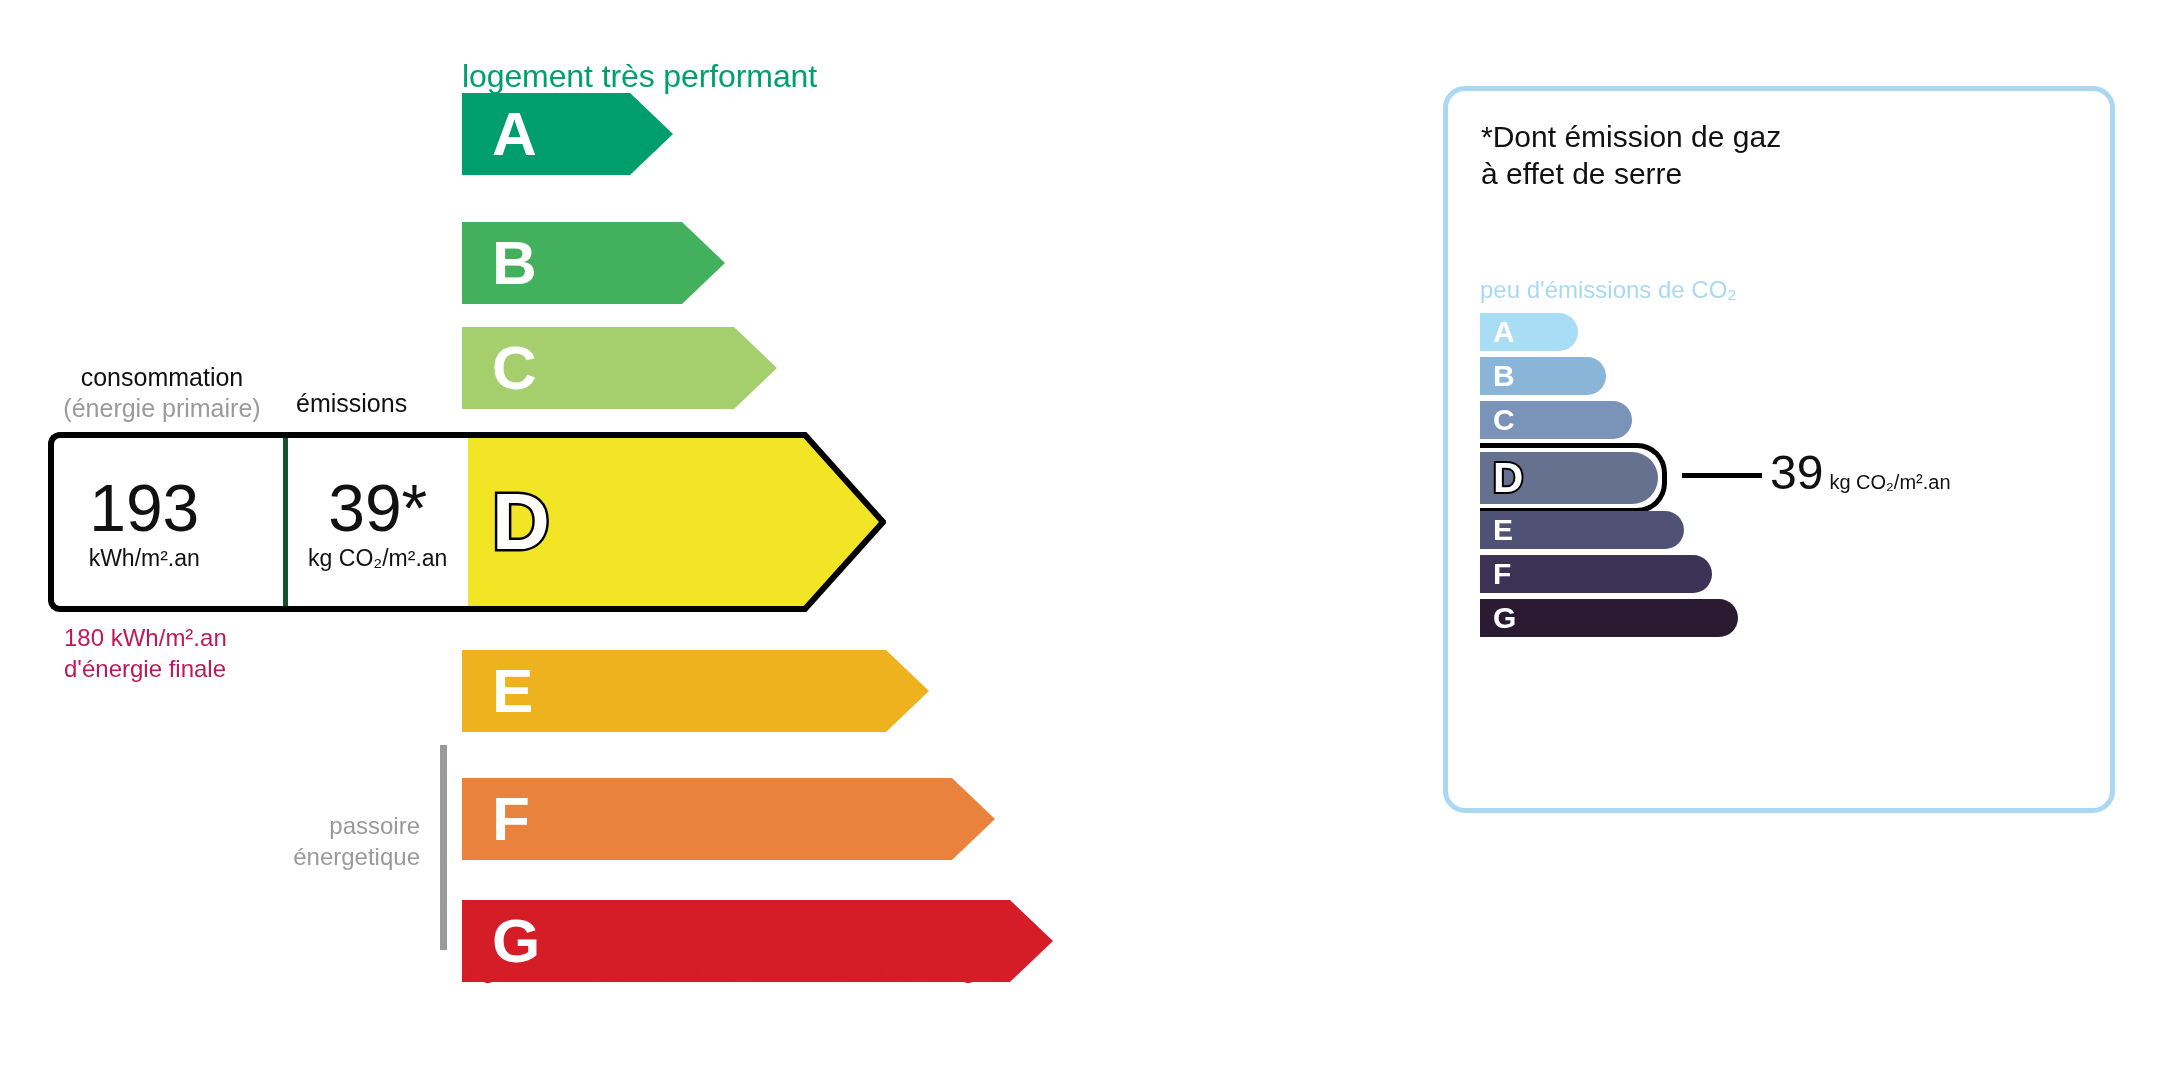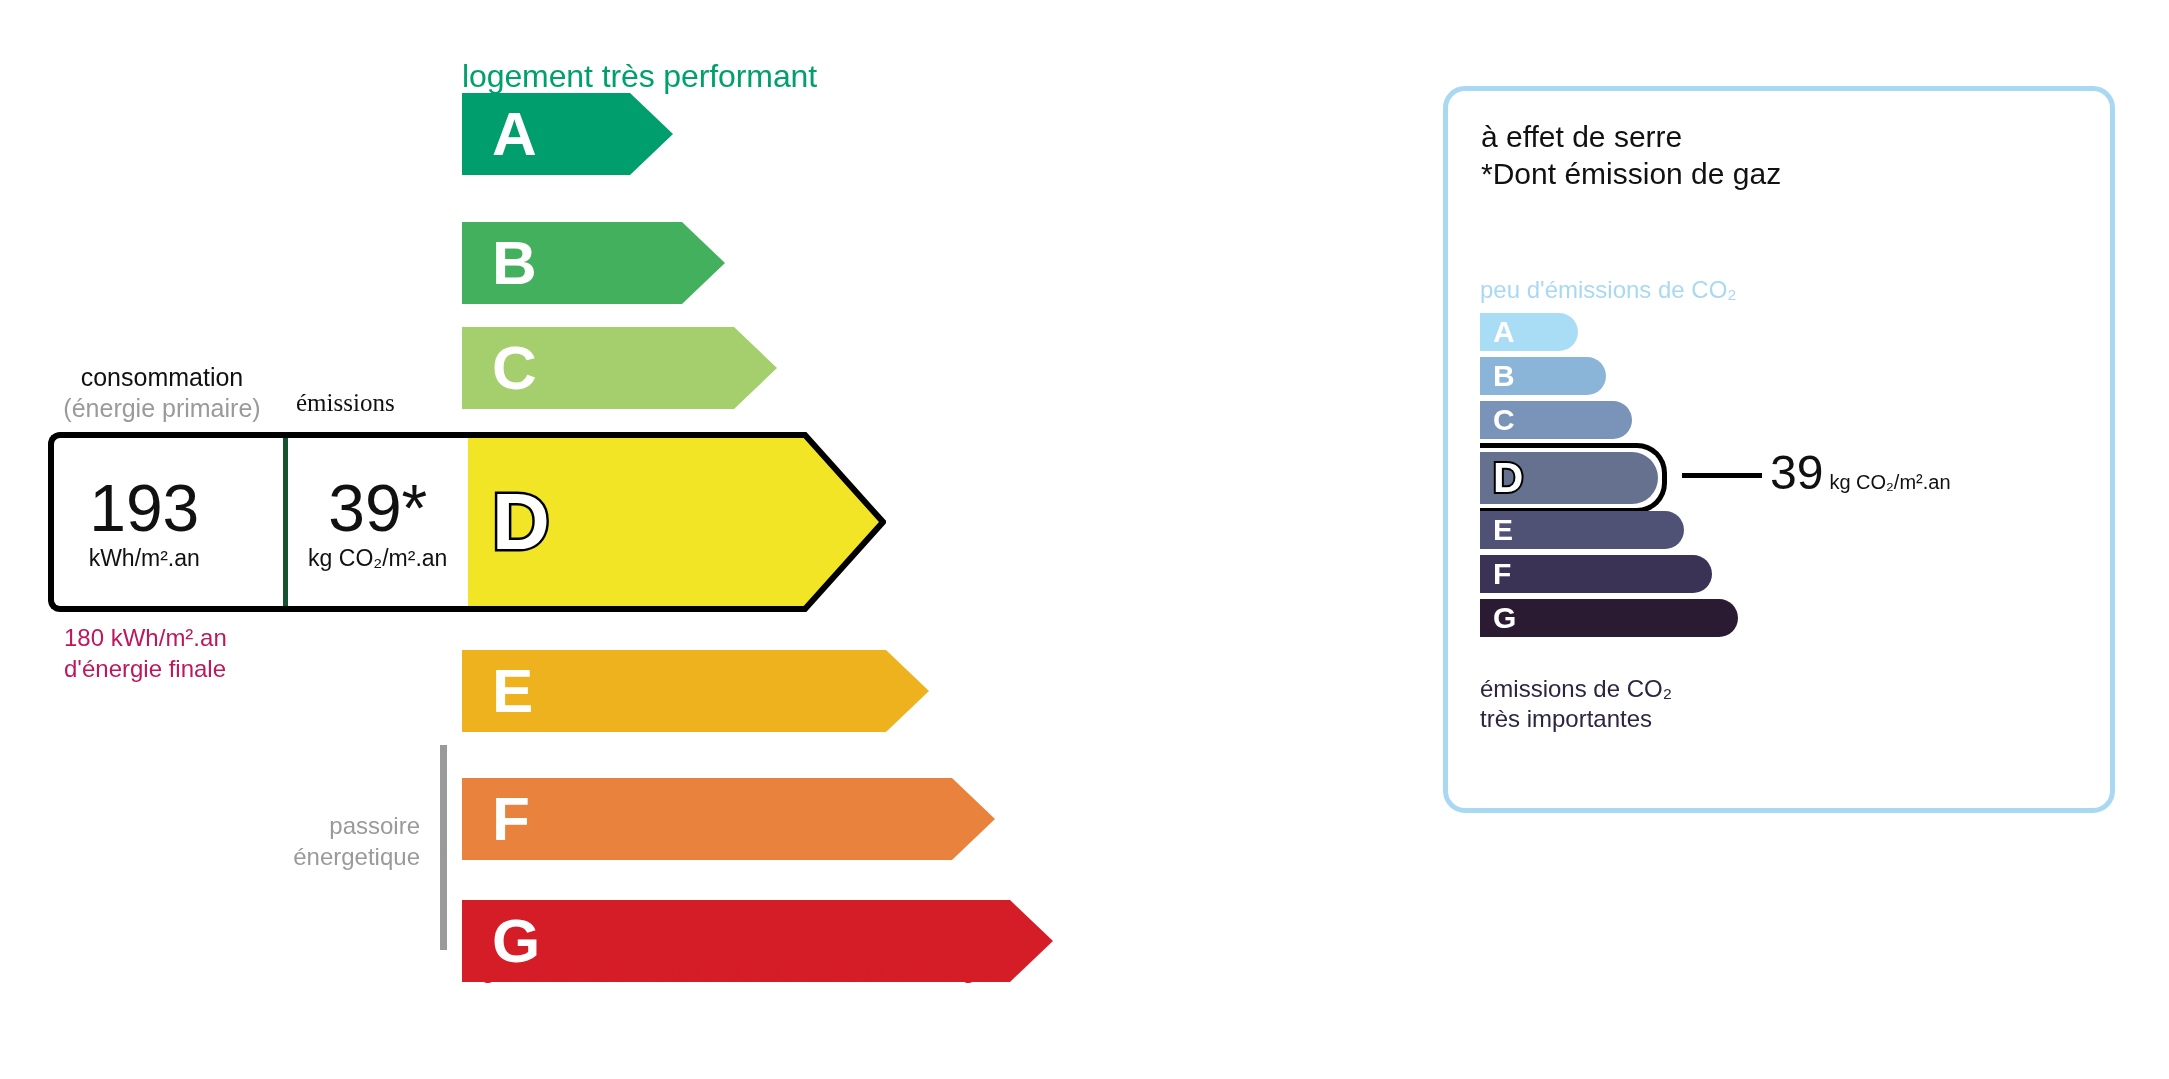"à effet de serre" div { order: before "*Dont émission de gaz" -> after "*Dont émission de gaz" }
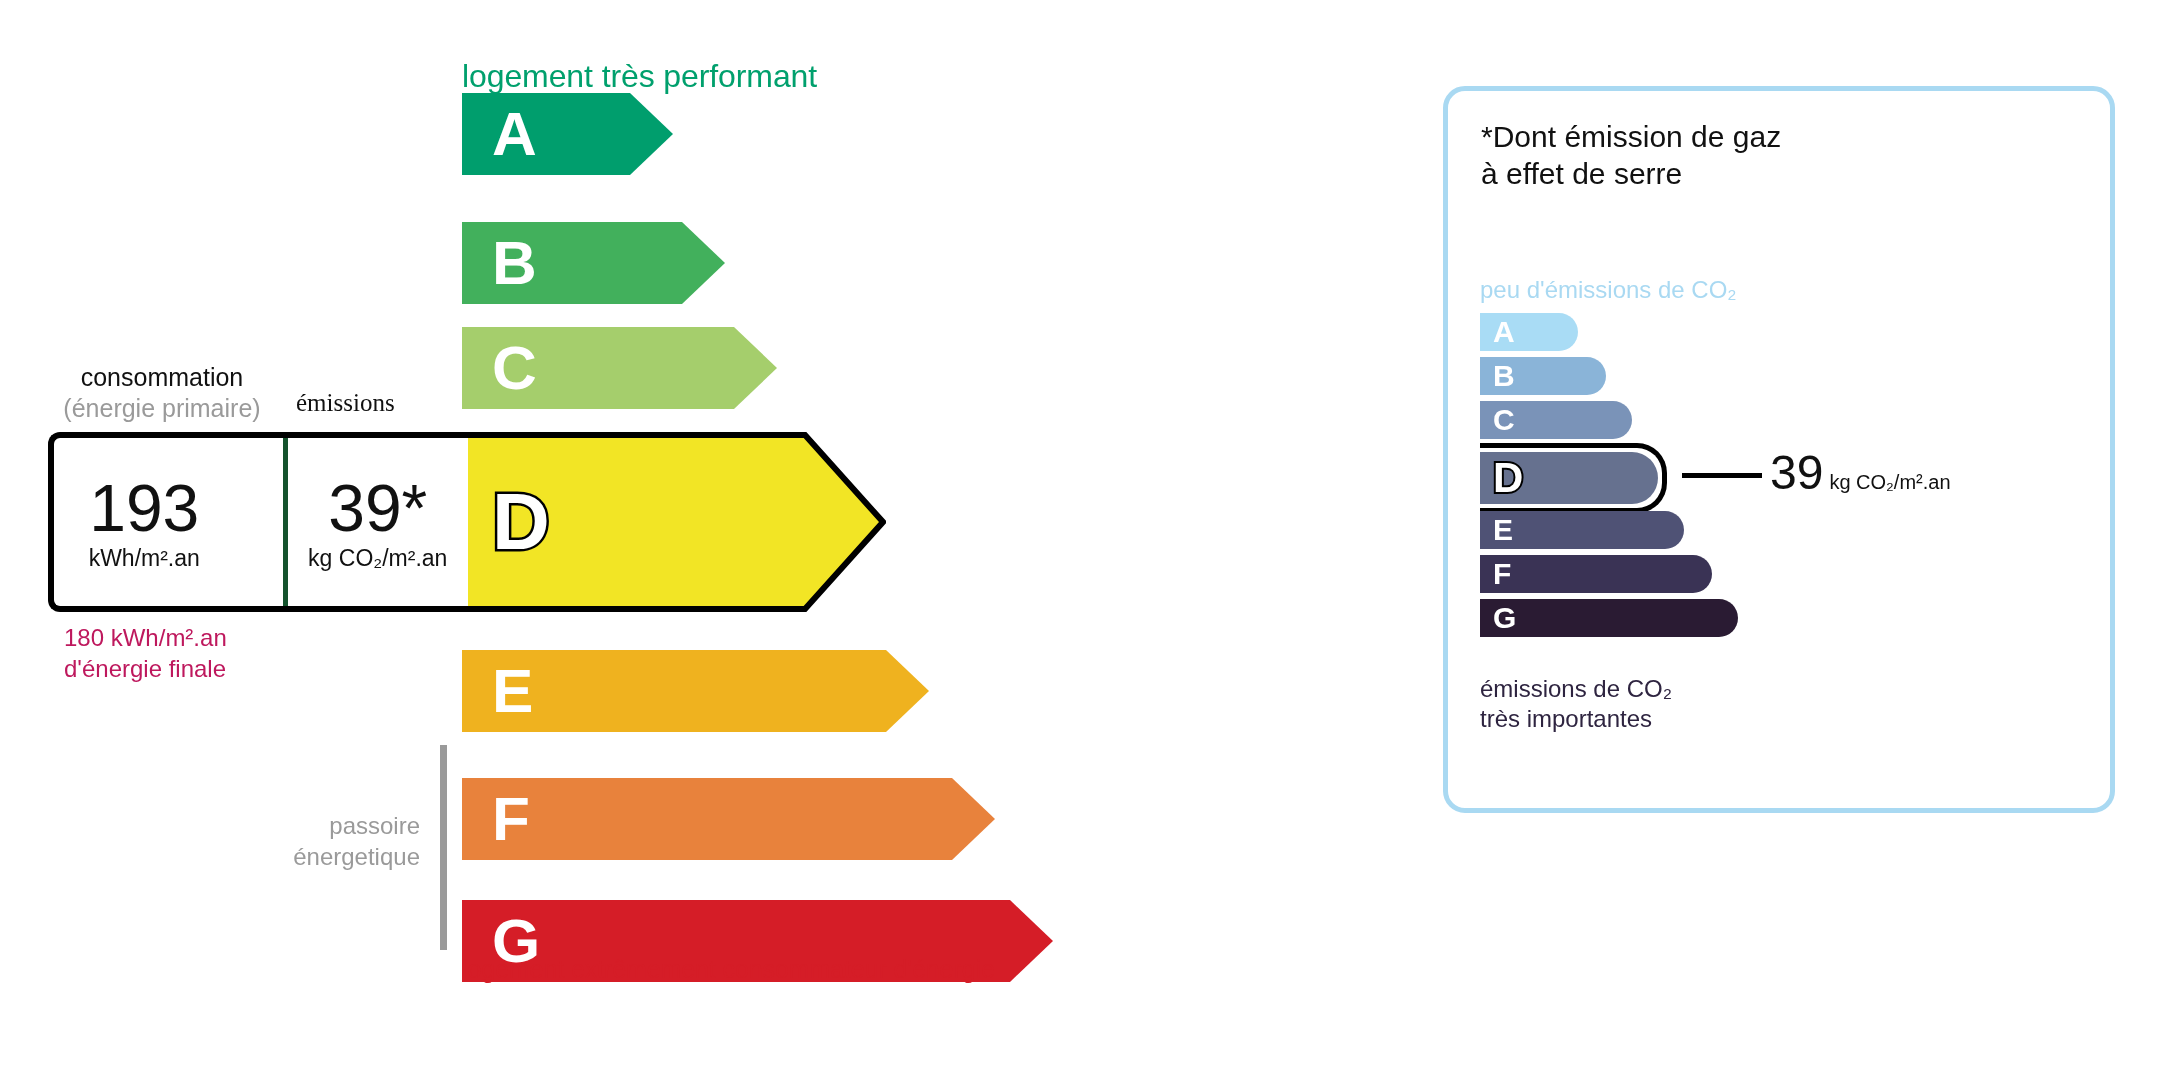"émissions" .label-emissions { font-family: Liberation Serif, serif -> none }
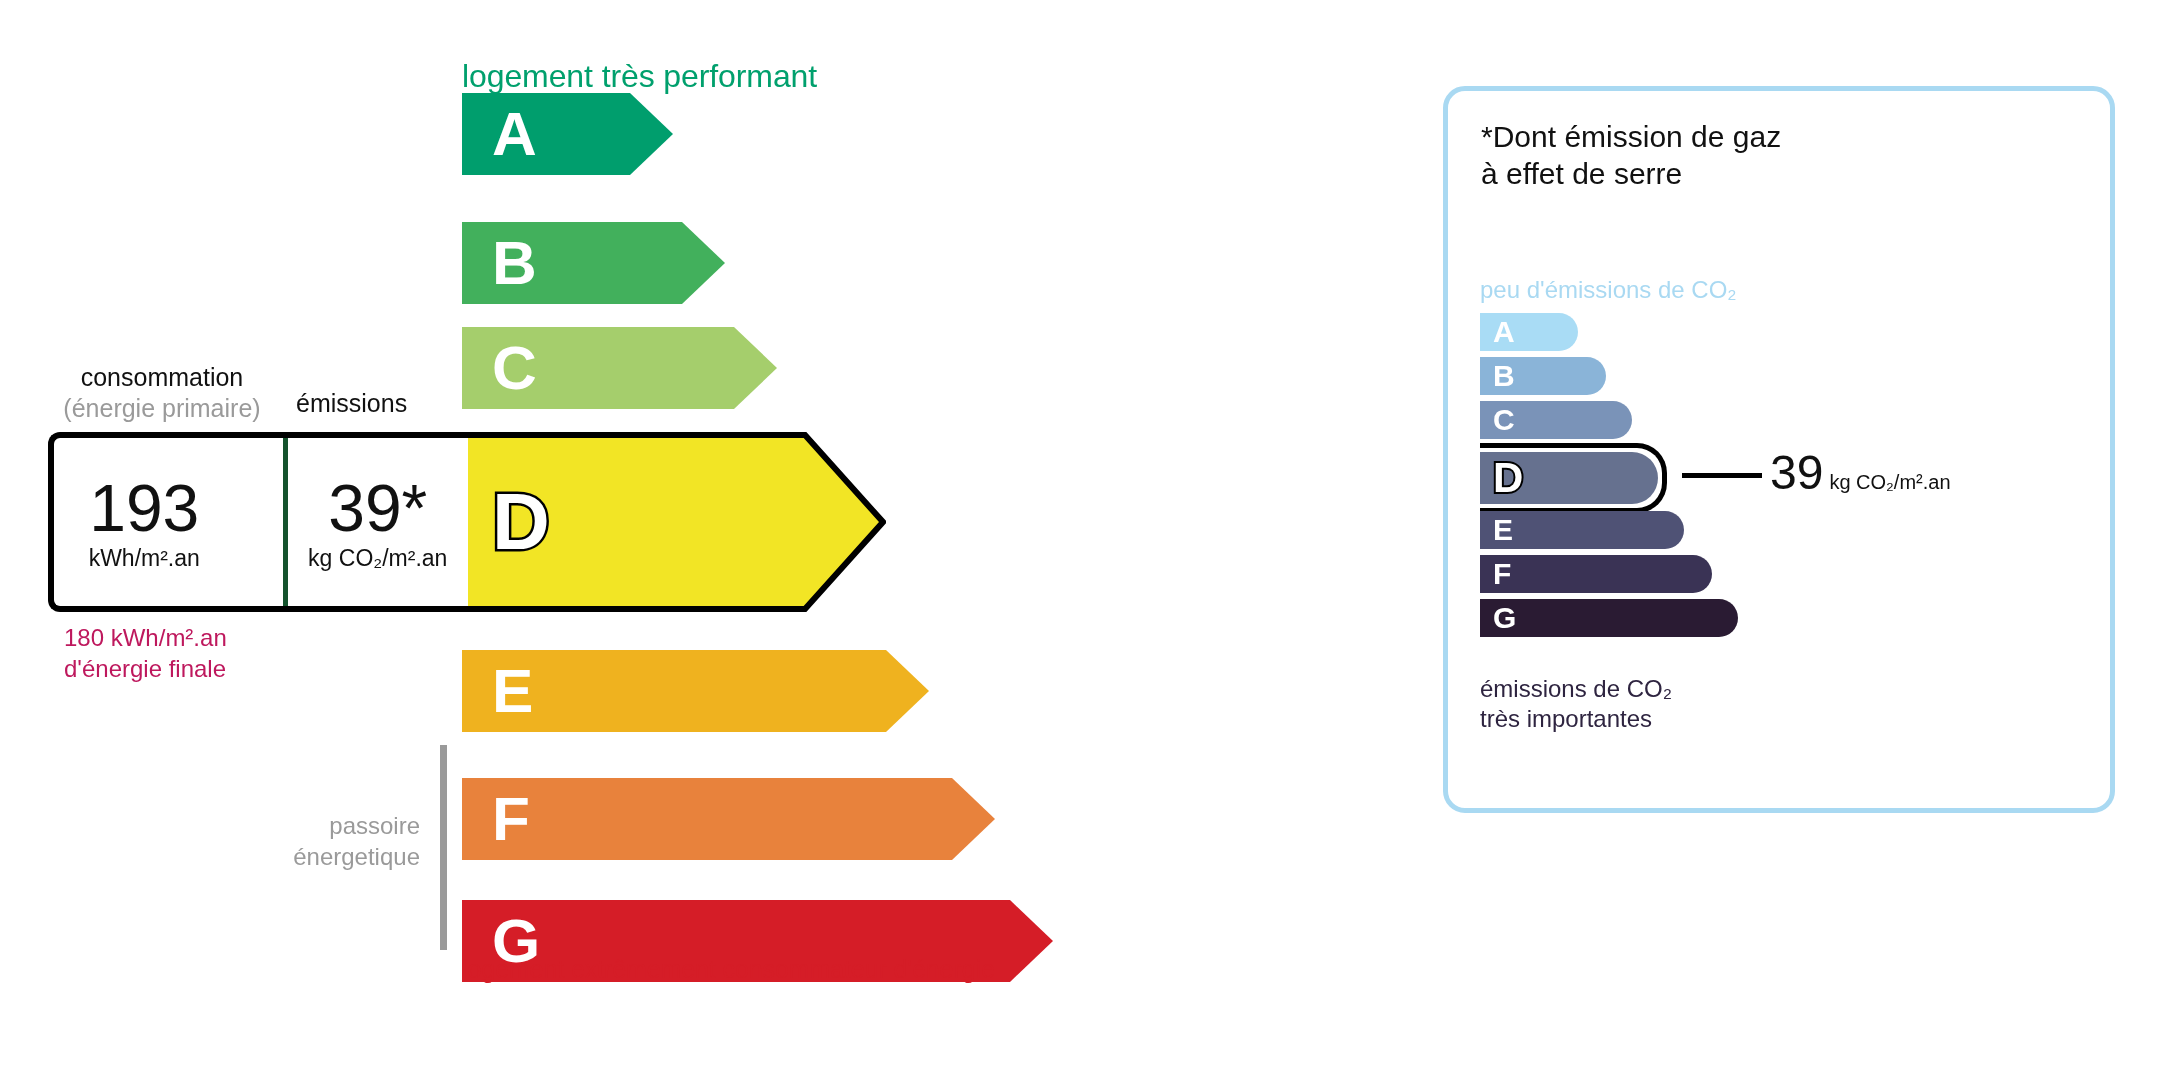"émissions de CO₂" div { html: <div> <div>émissions de CO₂</div> <div>très importantes</div> </div> -> none }
